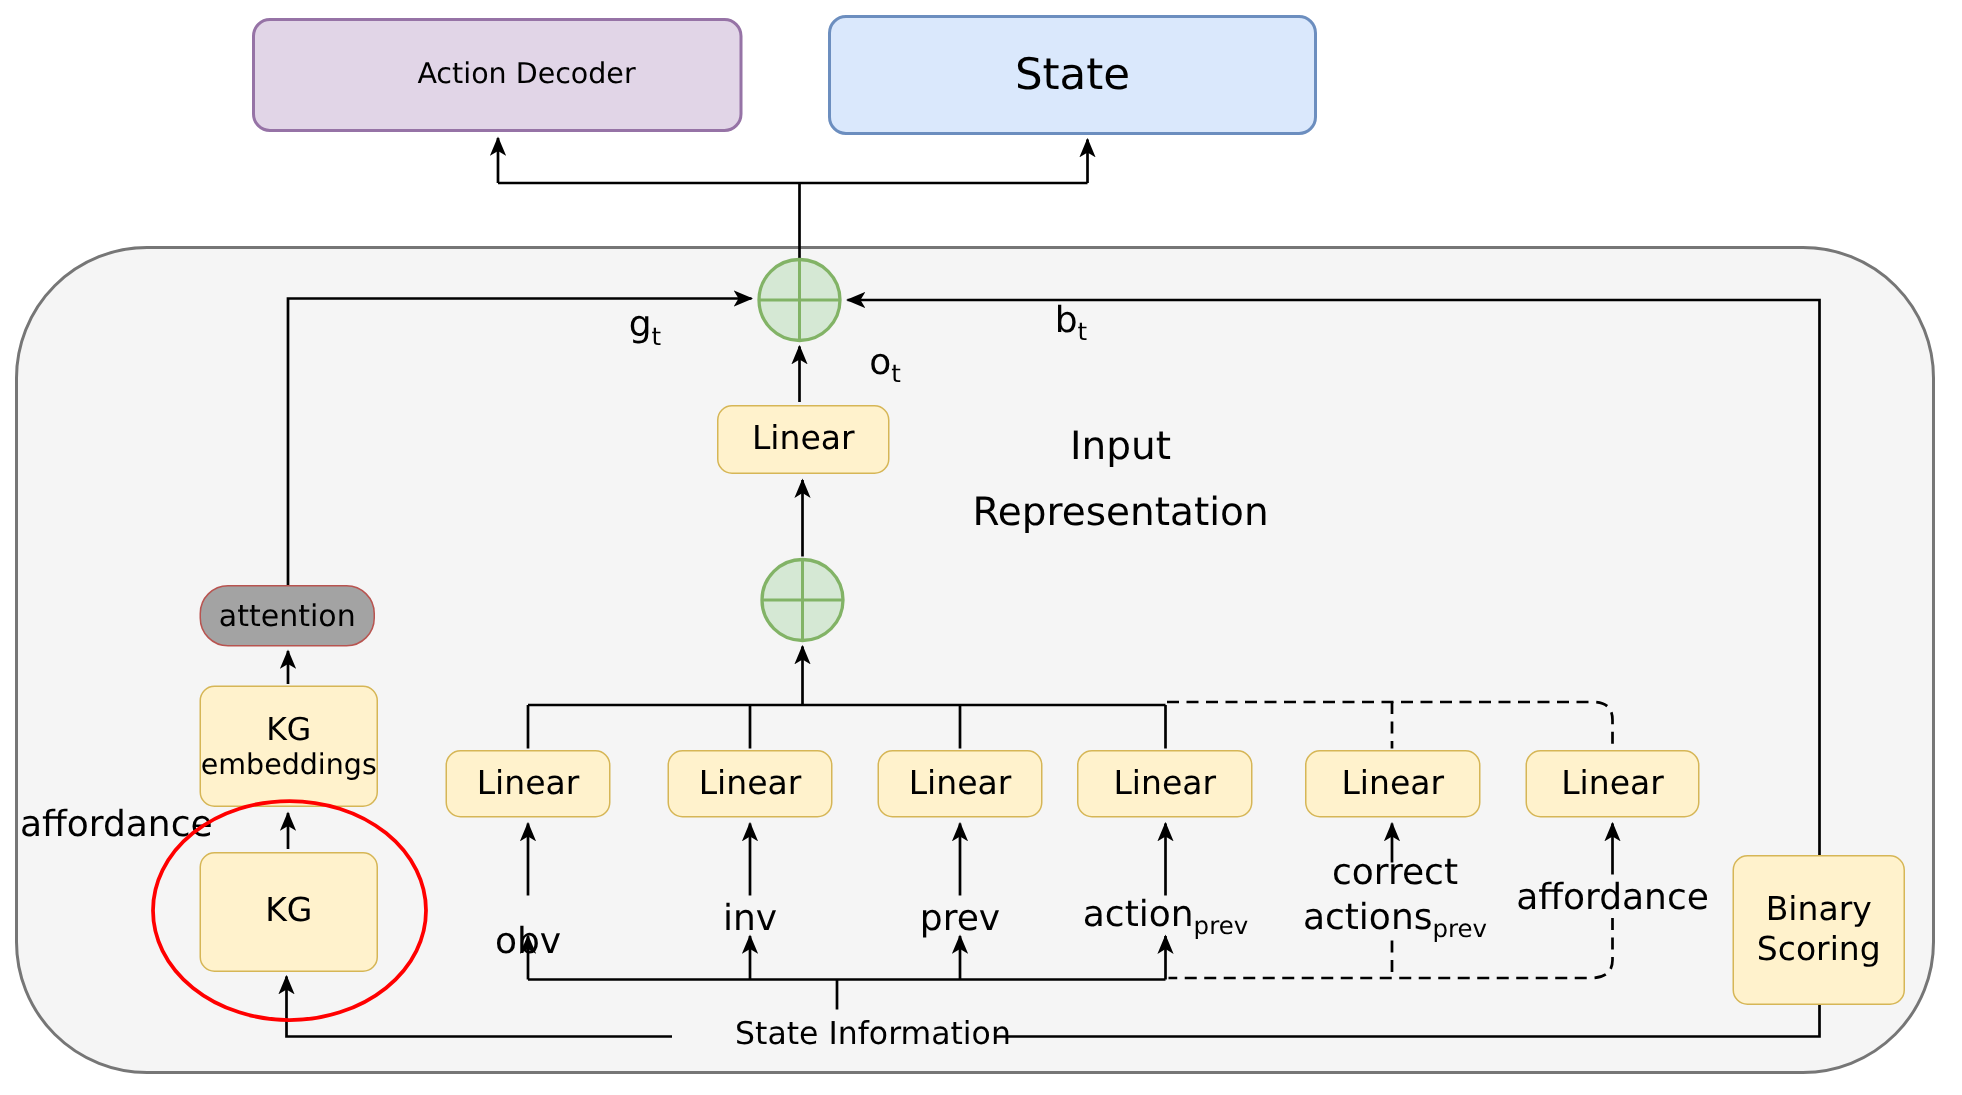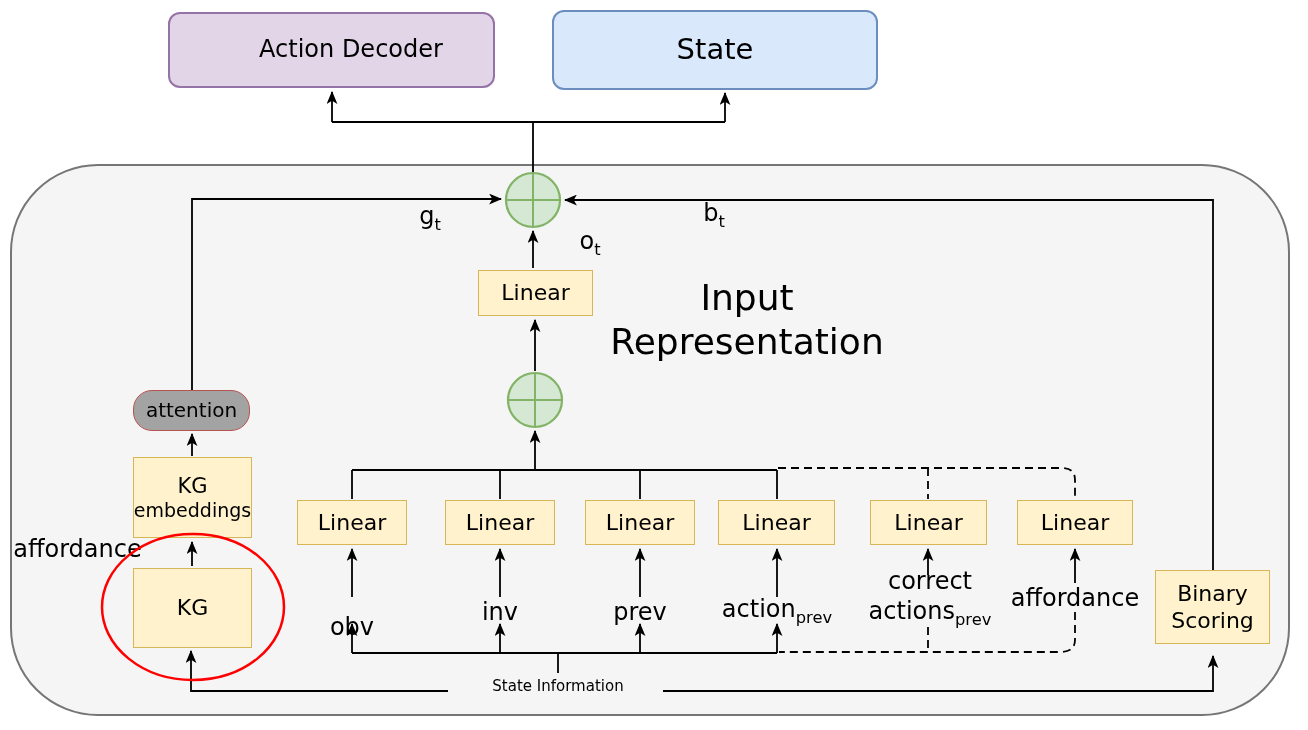"Action Decoder" .purple { font-size: 24px -> 19px }
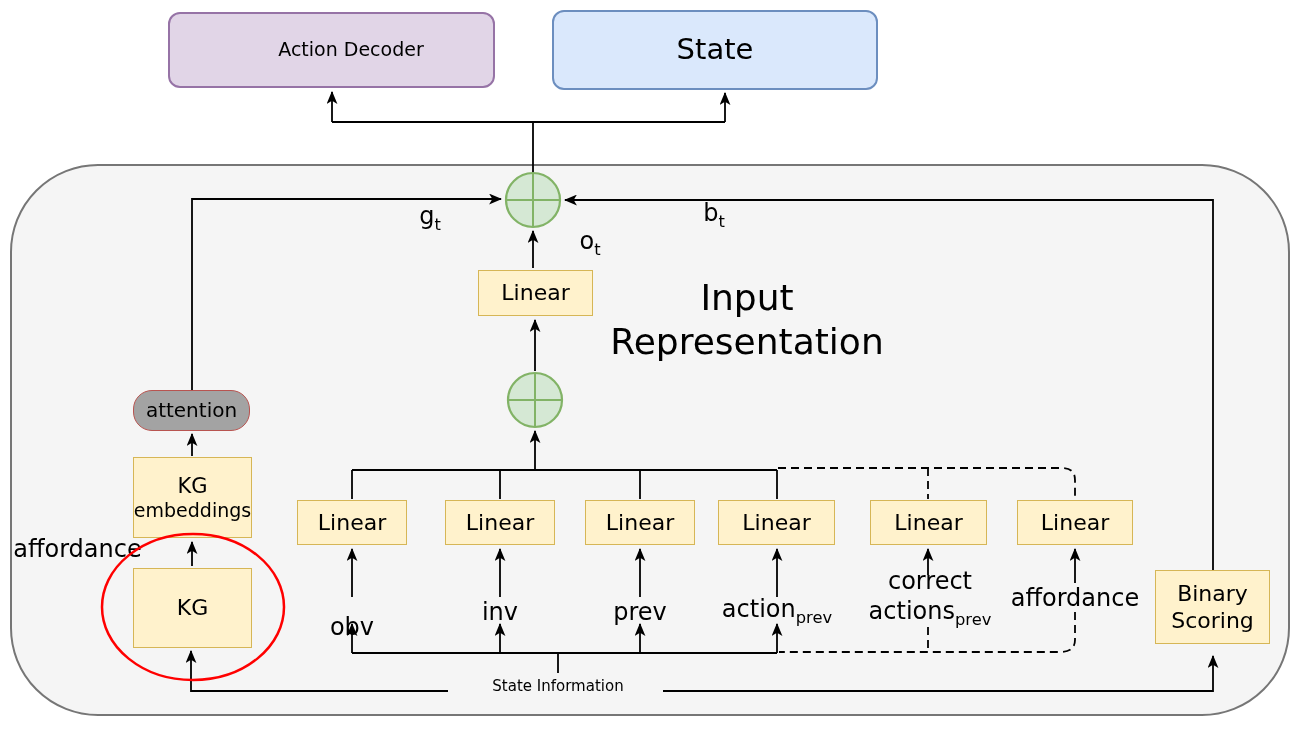"Linear" .yellow { border-radius: 0 -> 10px }
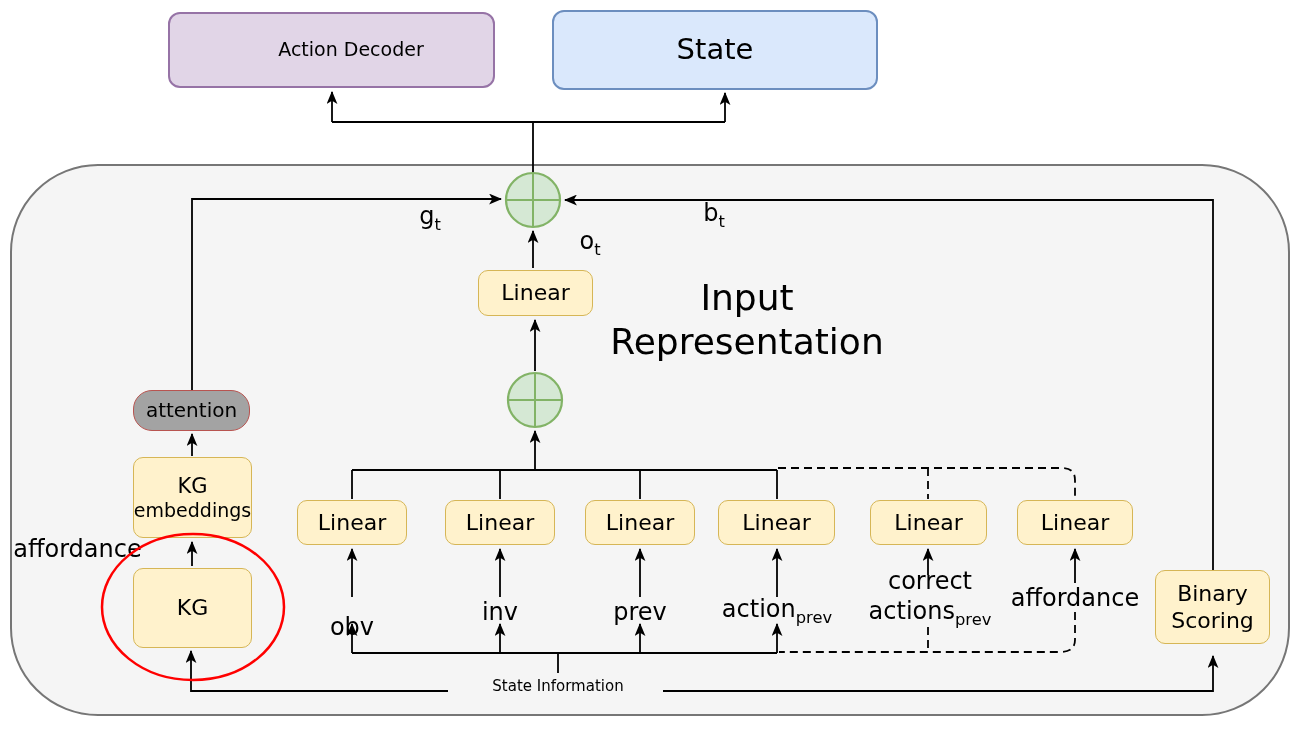"Input" .title { font-size: 36px -> 26px }
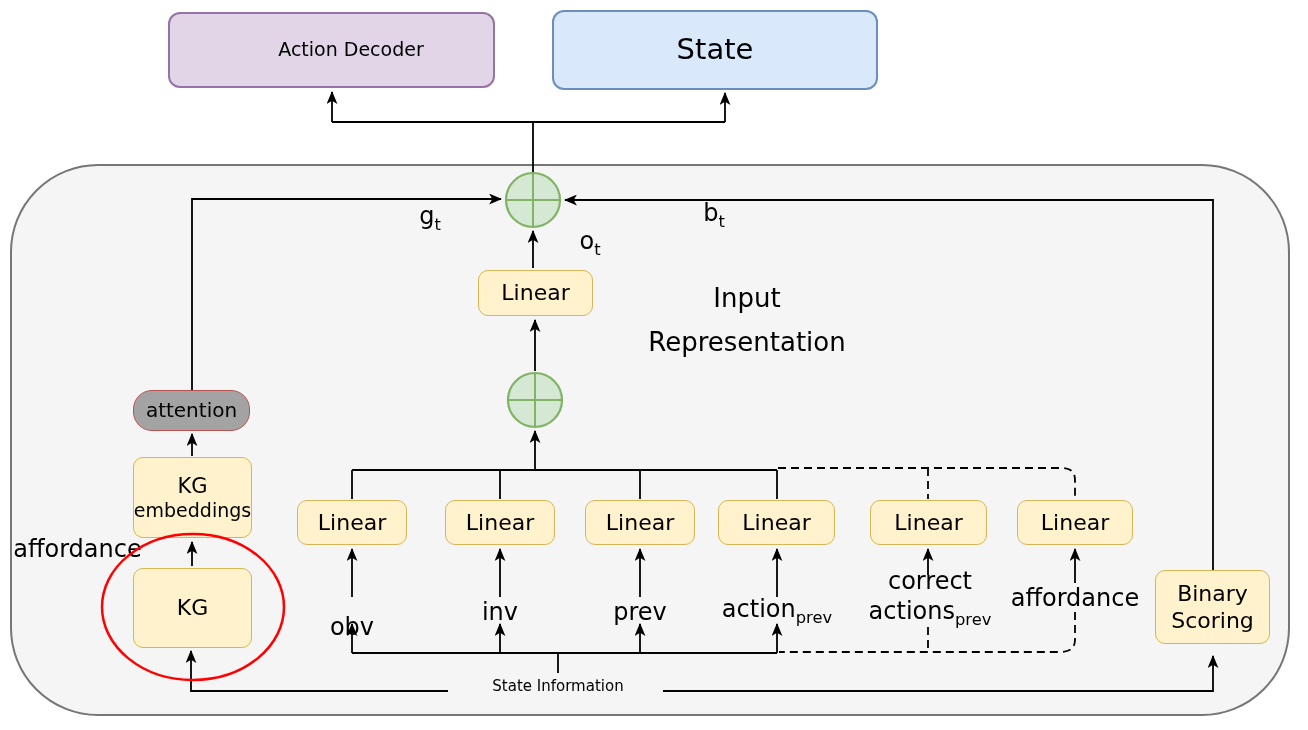"Binary" div.box { height: 74px -> 100px }
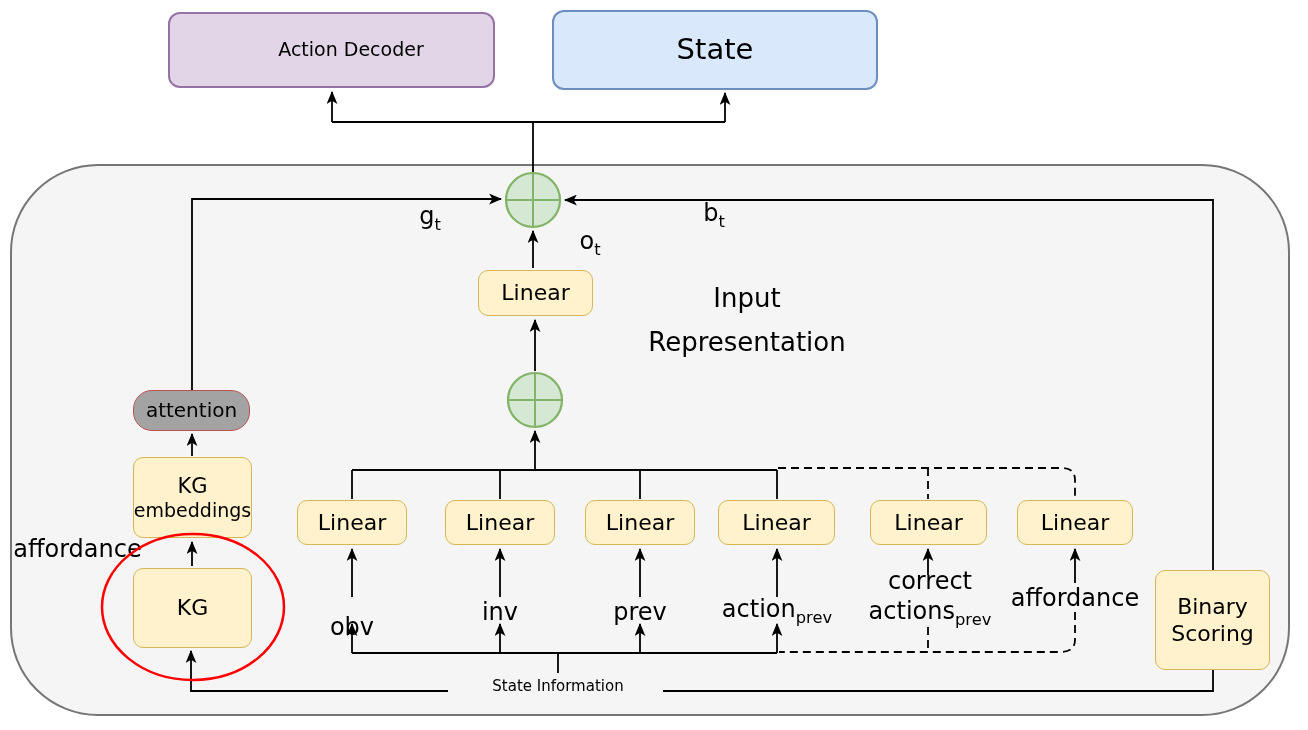"State Information" div.label { font-size: 15px -> 21px; left: 443px -> 467px }
